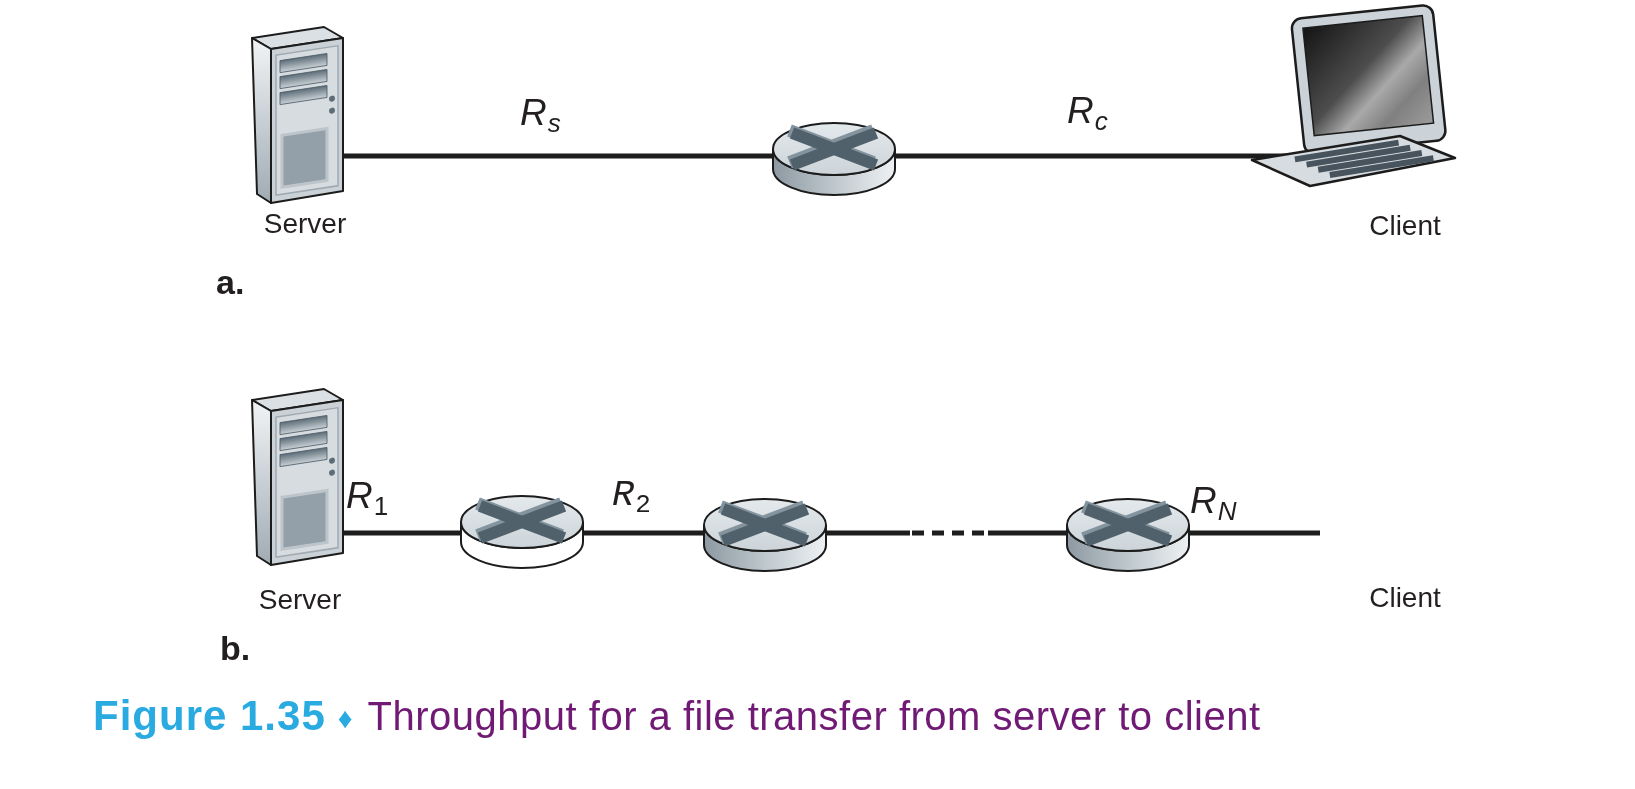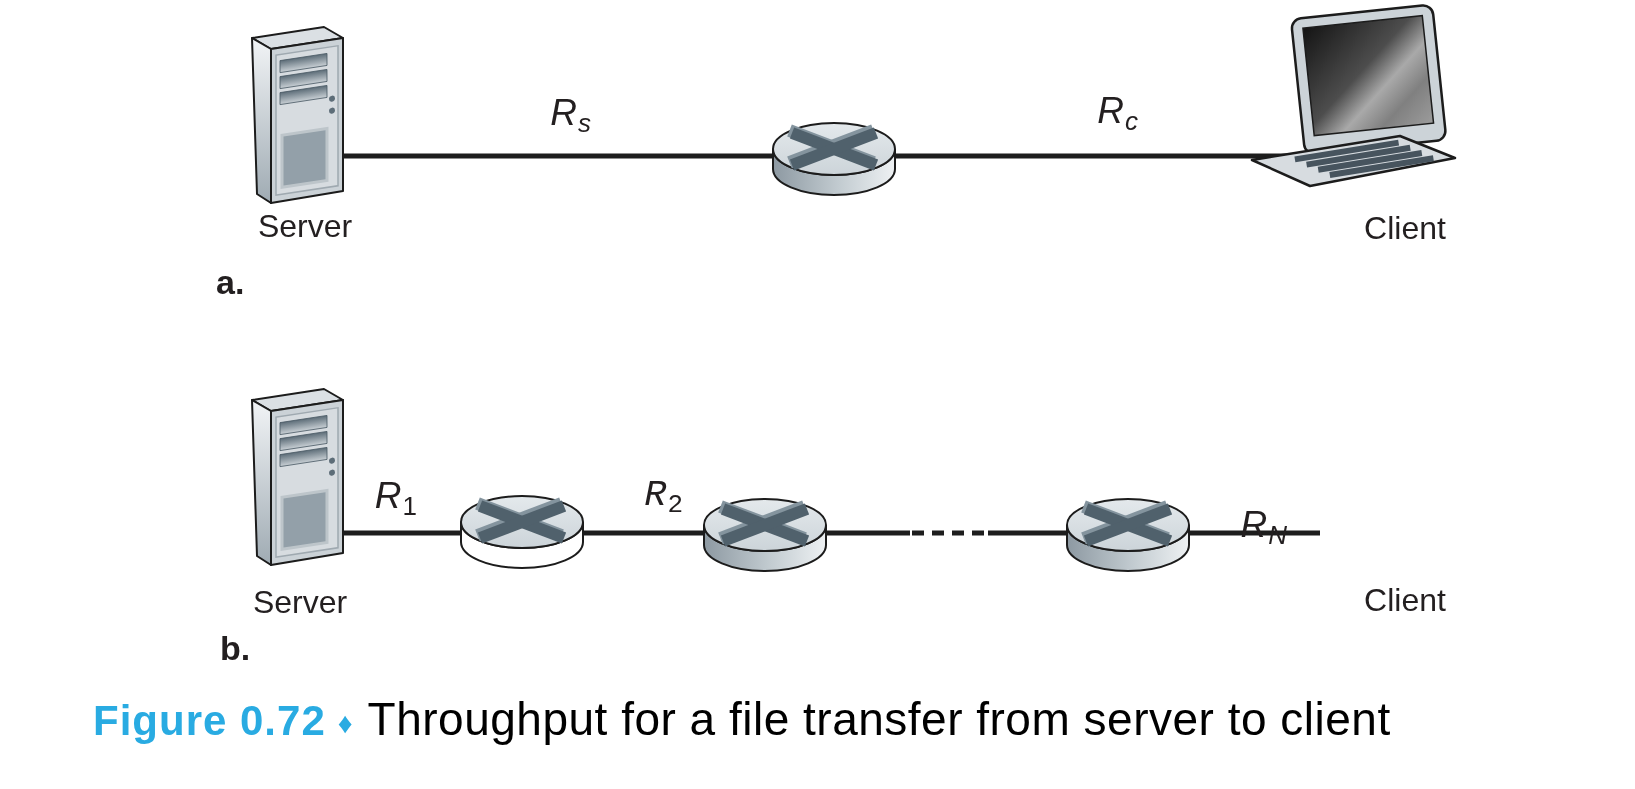"Rs" .rate { text-align: right -> left }
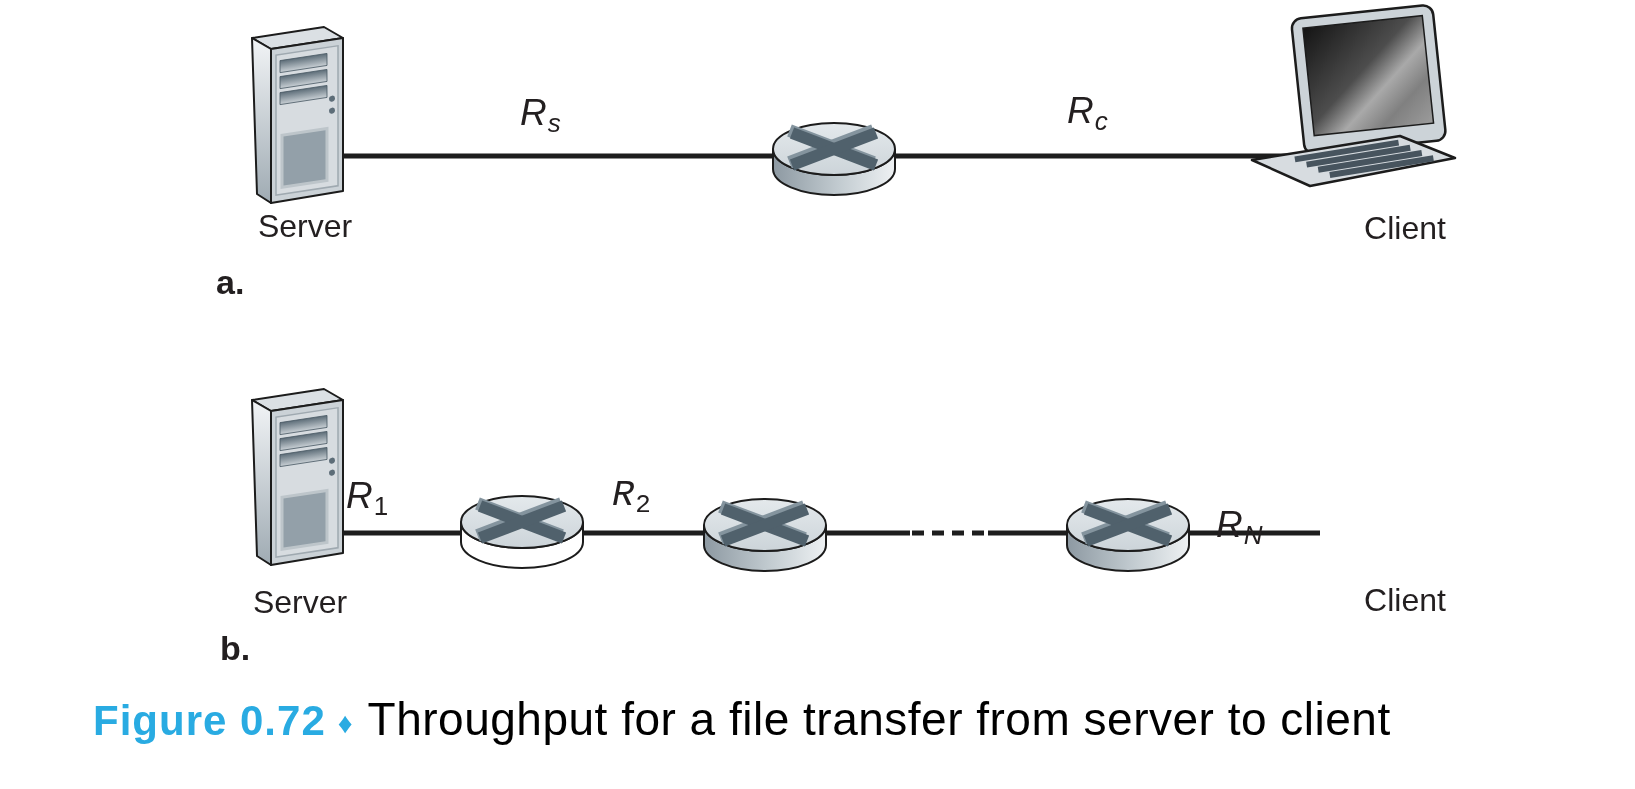"Server" .node-label { font-size: 32px -> 28px }
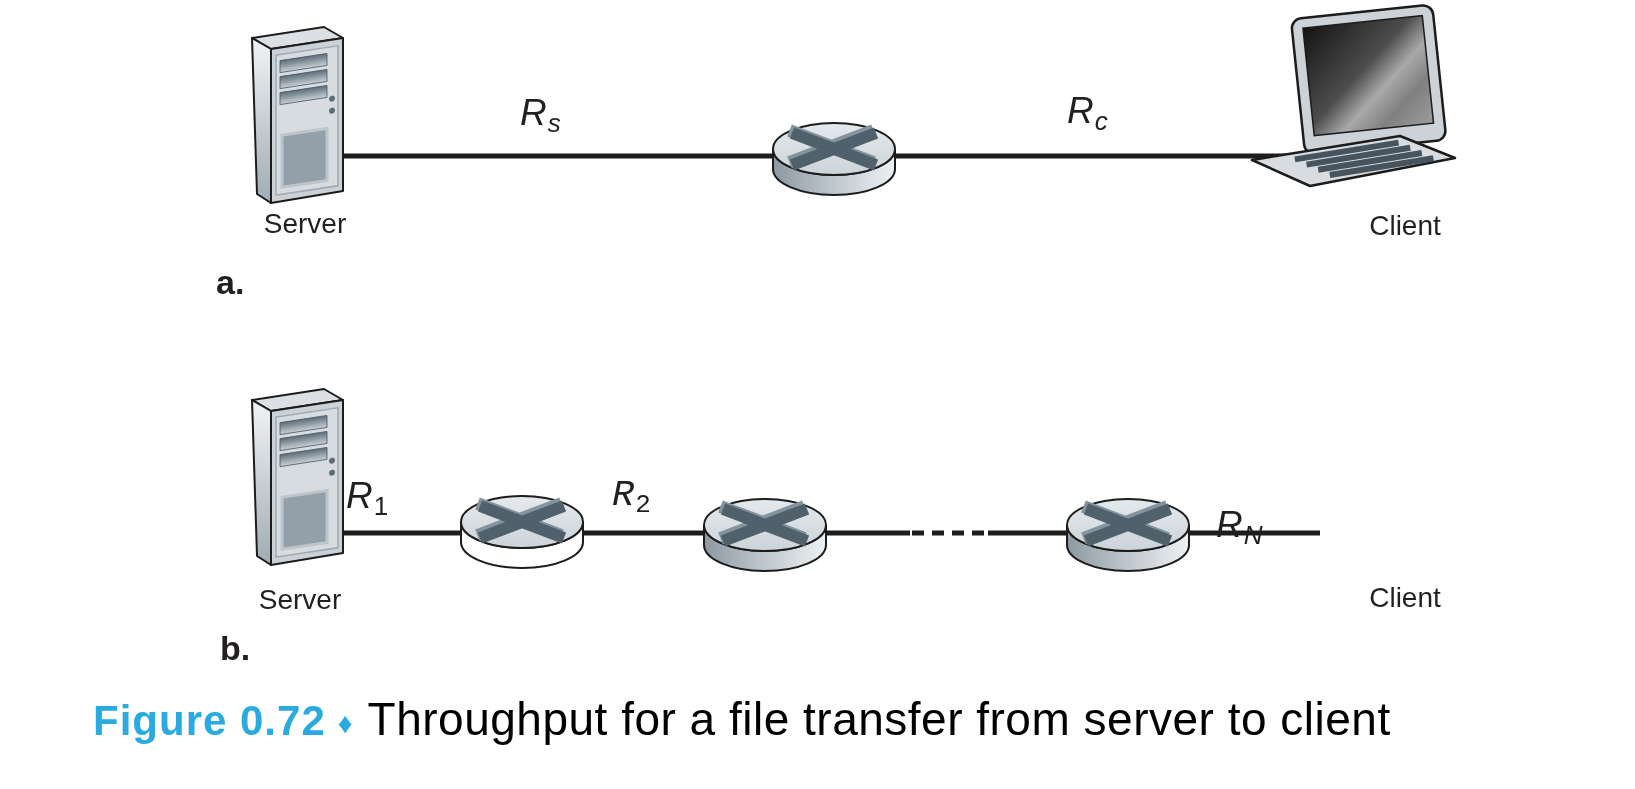"RN" div.lbl { left: 1216px -> 1190px; margin-top: 24px -> none }
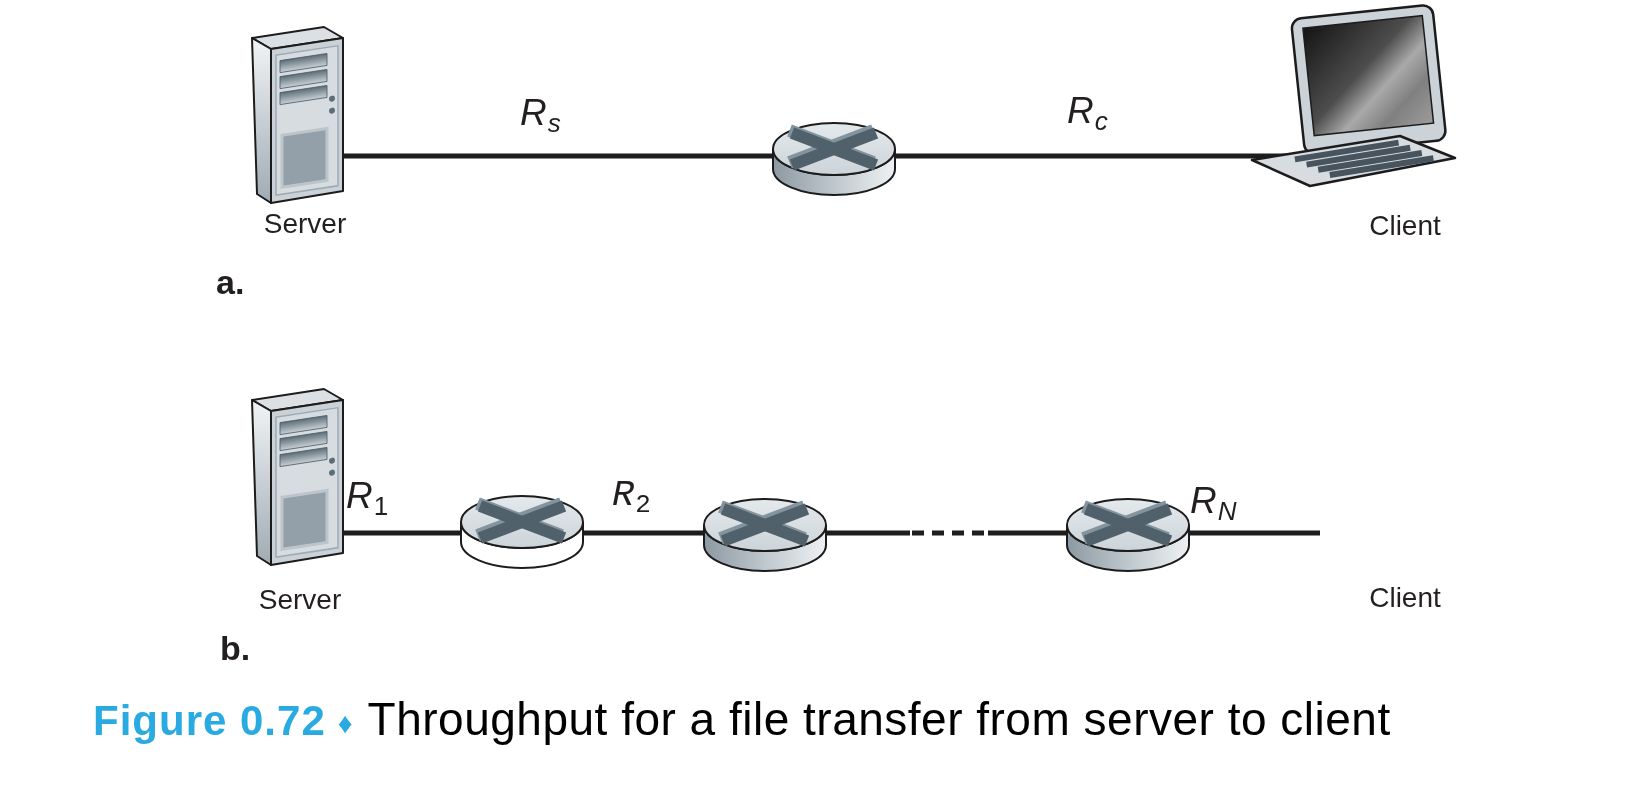"Figure 0.72" span.fig-num { text: 0.72 -> 1.35 }
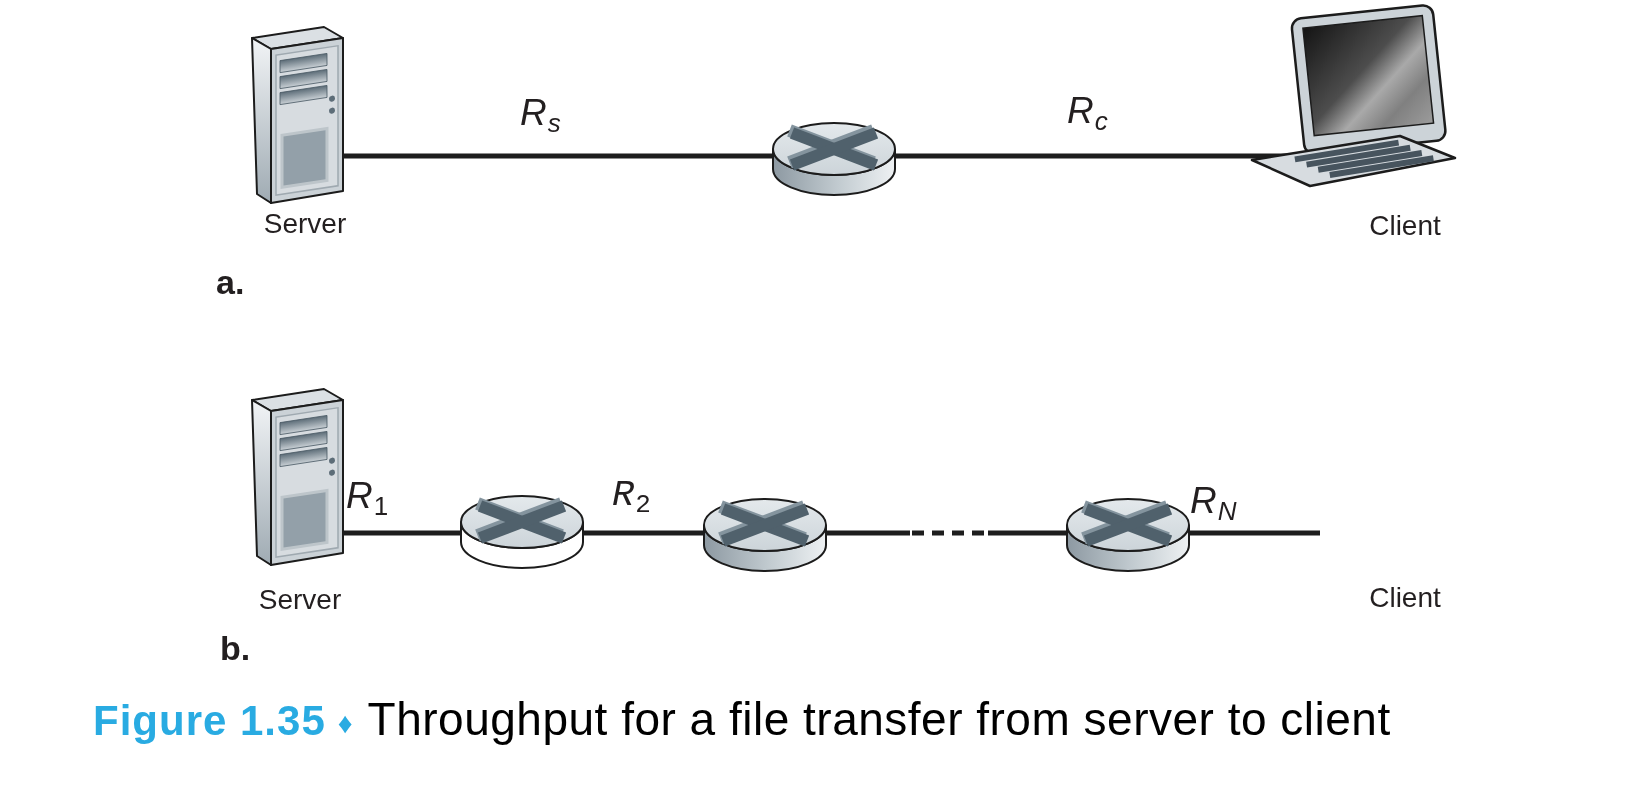"Throughput for a file transfer" #caption .cap-text { color: #000000 -> #701a75; font-size: 46px -> 40px }
